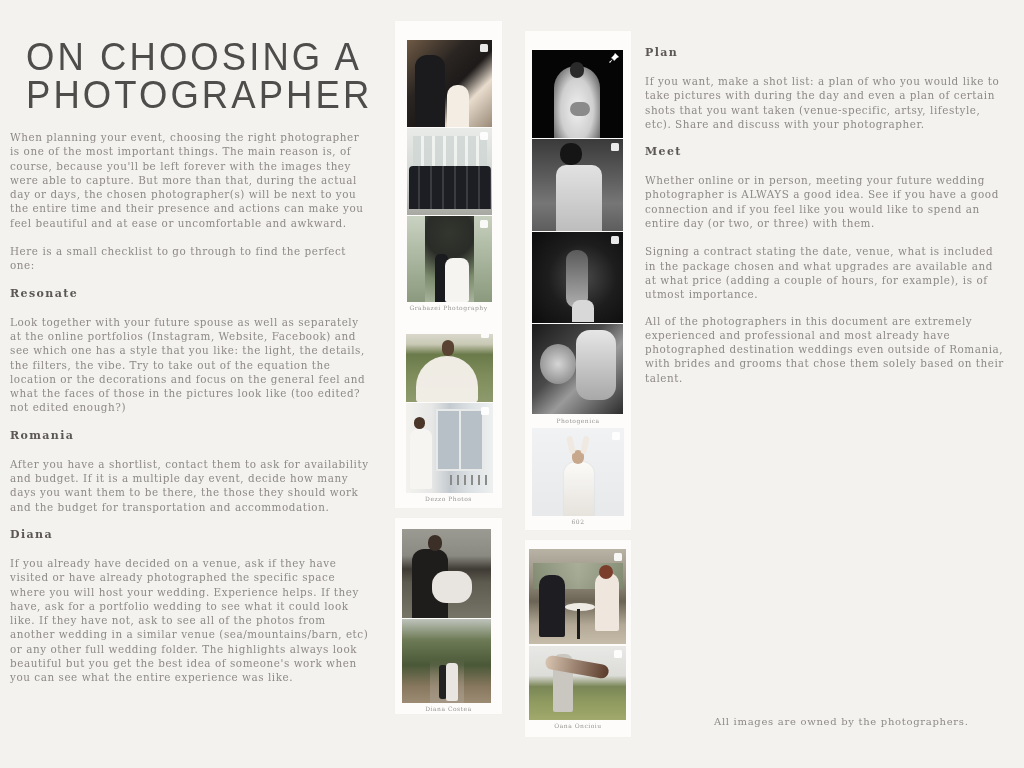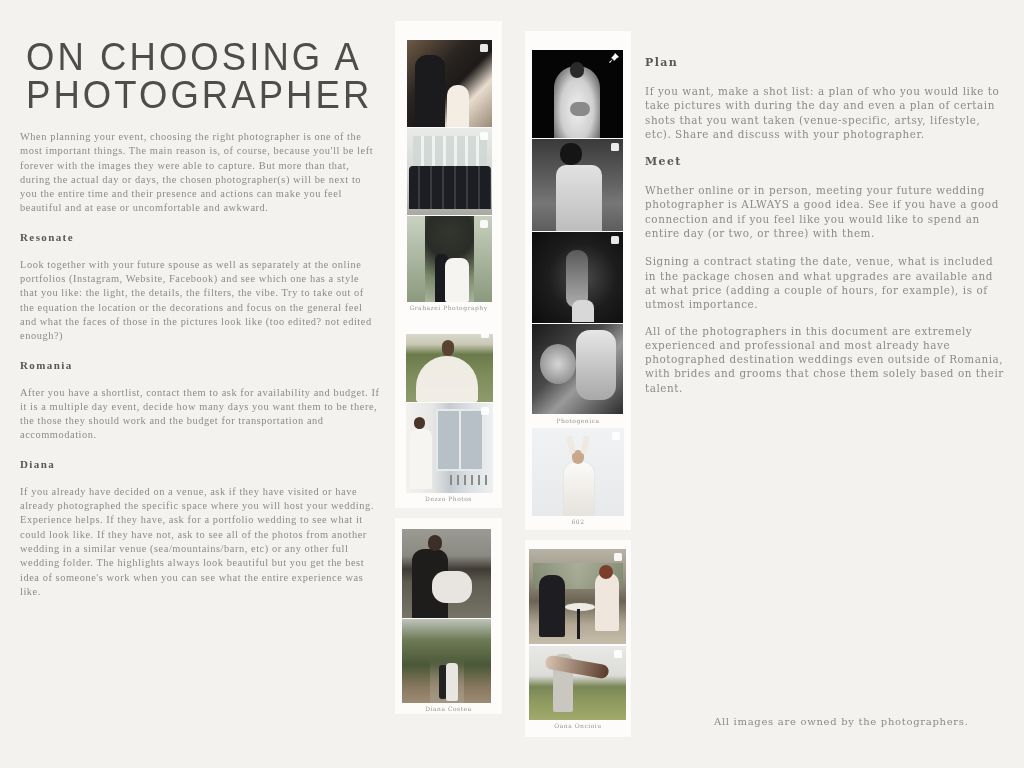"Plan" .col-right { top: 56px -> 46px }
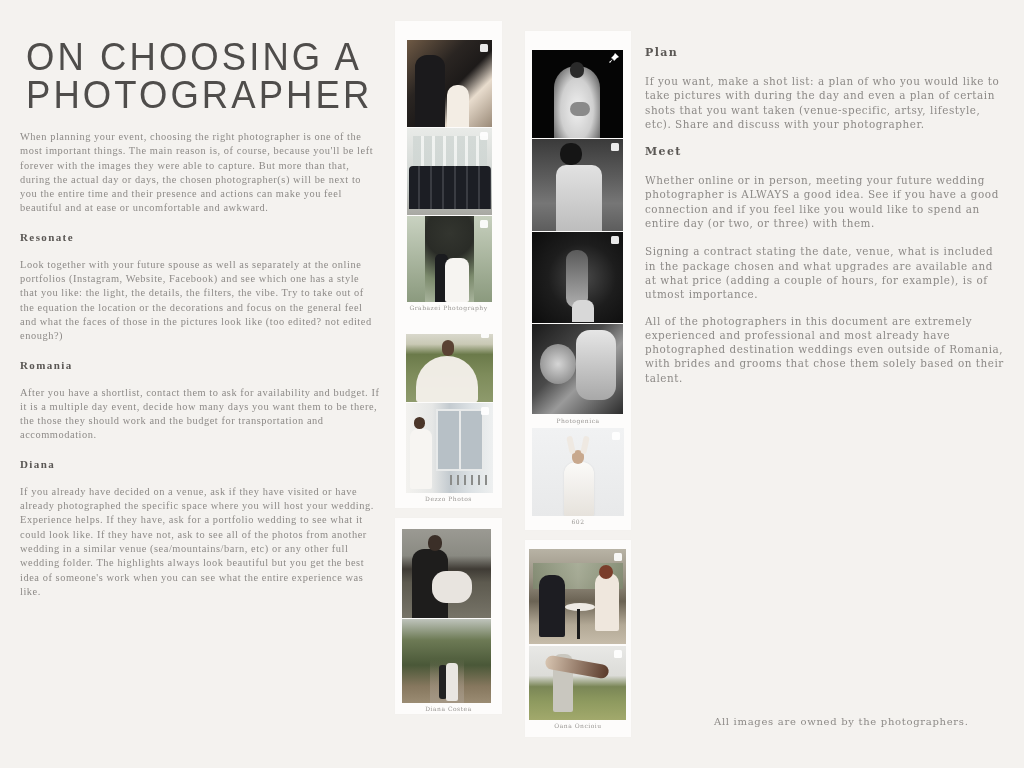"When planning your event, choosing" .col-left { font-family: Liberation Serif, serif -> none; left: 20px -> 10px }
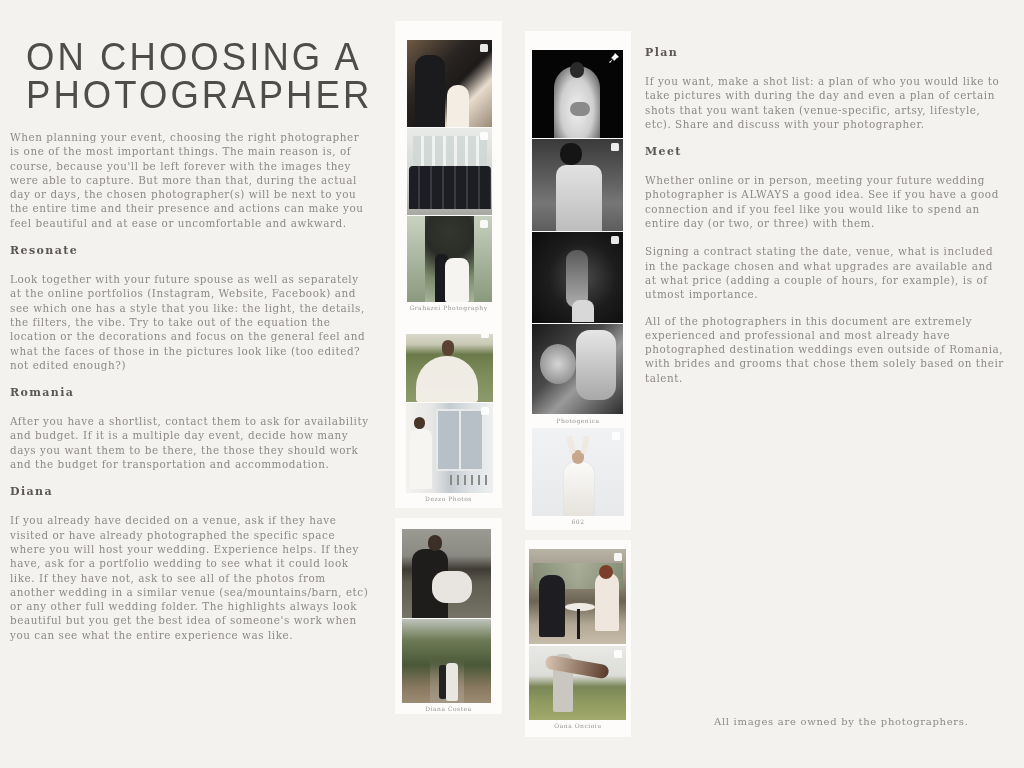"Here is a small checklist" p.body { html: none -> <p>Here is a small checklist to go through to find the perfect one:</p> }
